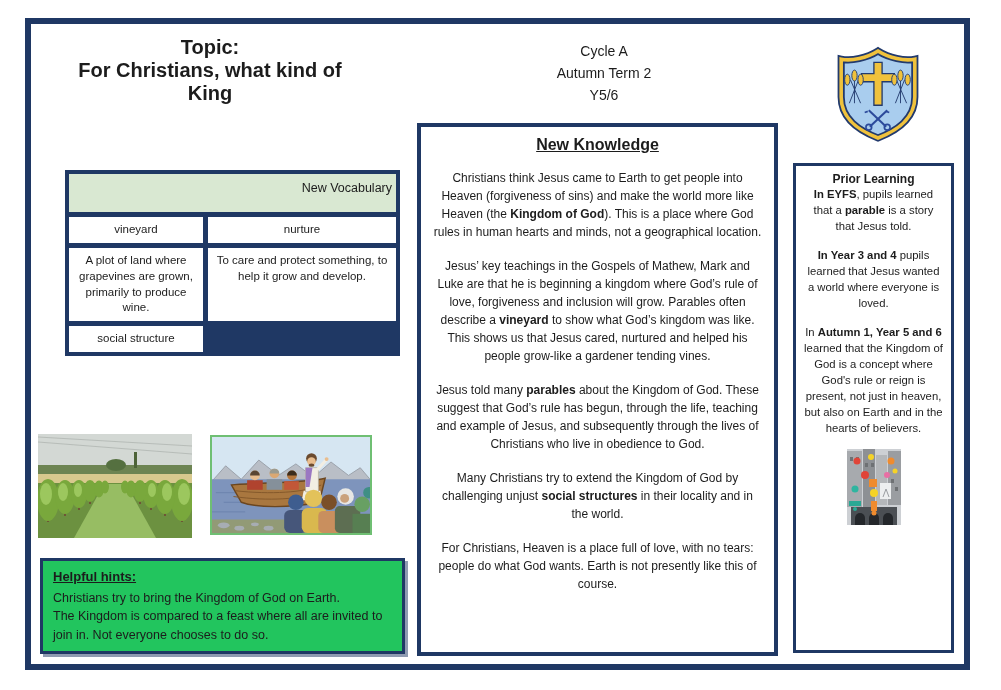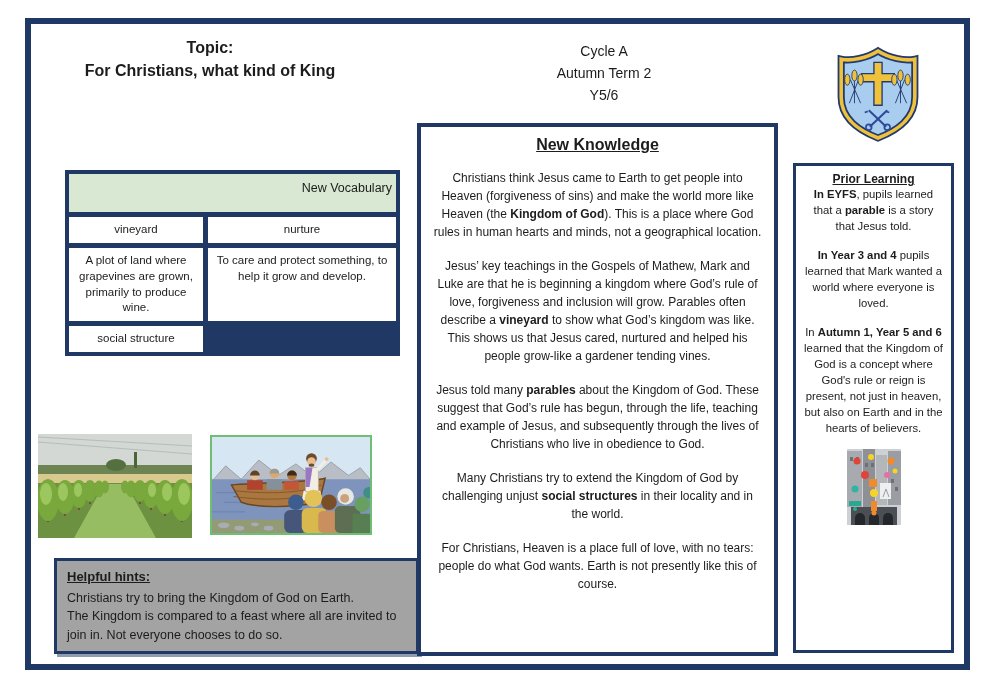"Topic:" .topic { font-size: 16px -> 20px }
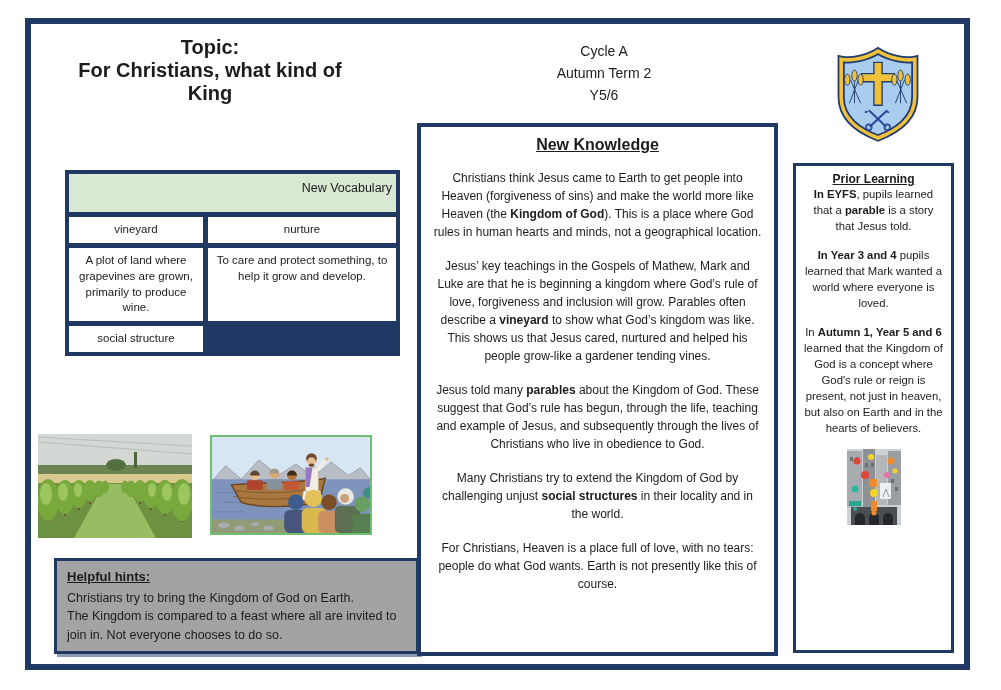"Prior Learning" .p-title { text-decoration: underline -> none }
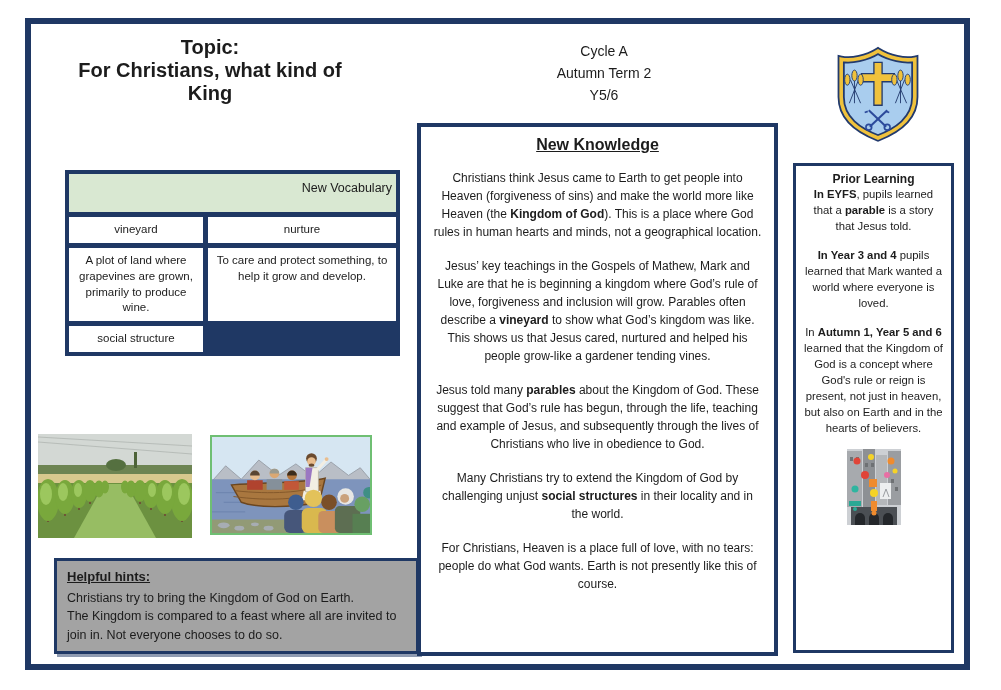"pupils learned that Mark wanted" span { text: Mark -> Jesus }
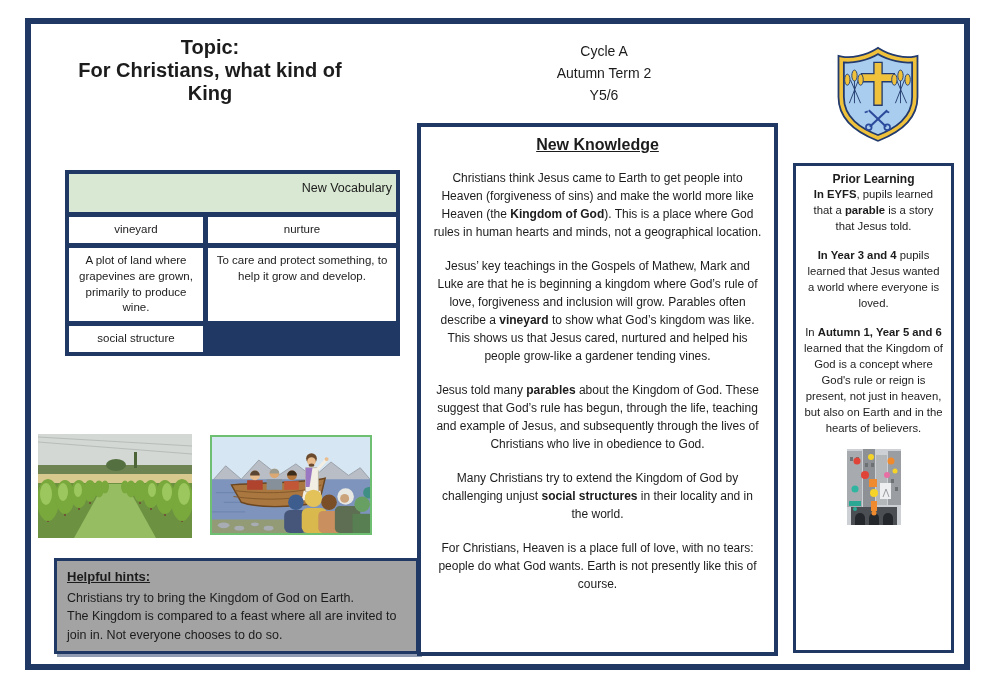"Helpful hints:" .hints { background: #a3a3a3 -> #22c55e; margin-left: 14px -> none }
